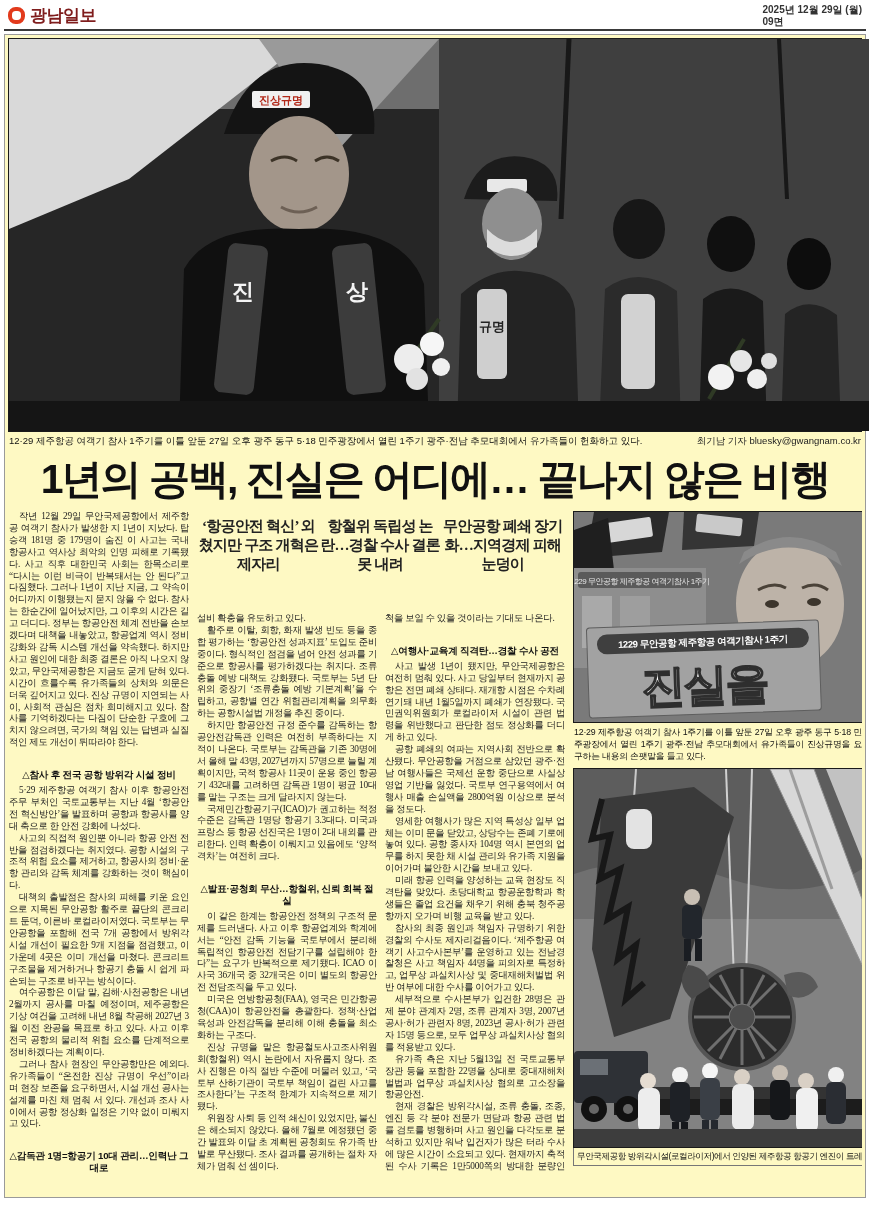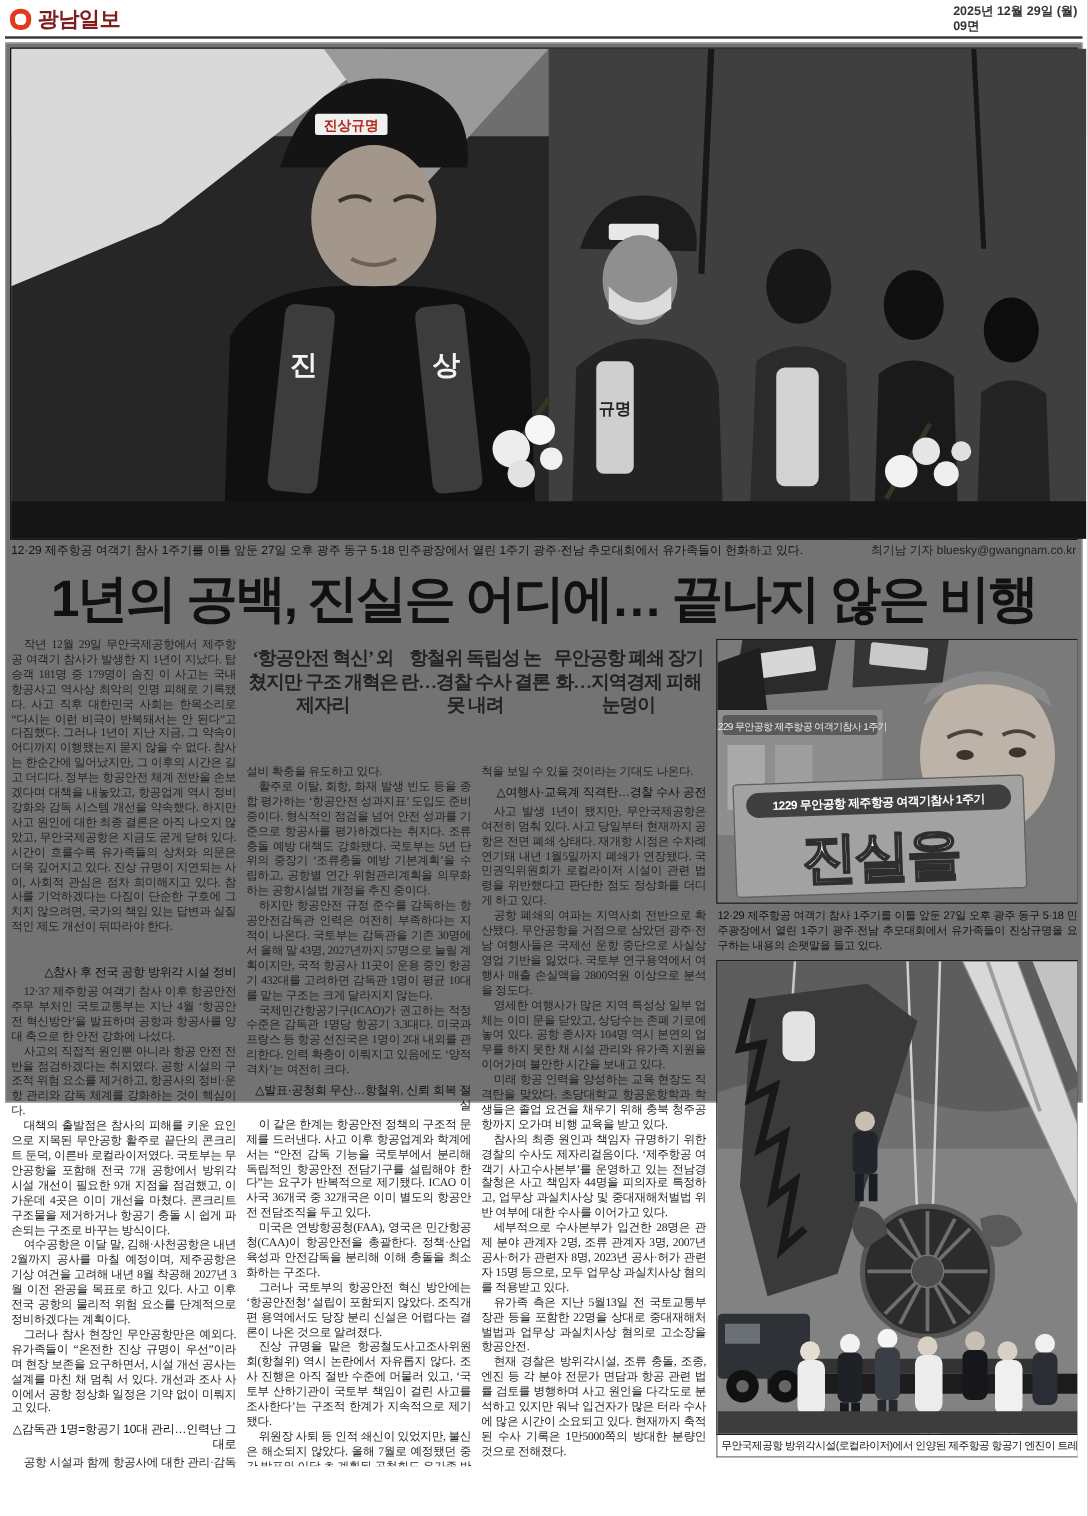"진상규명" .content { background: #737373 -> #fef9c3; height: 848px -> 1164px }
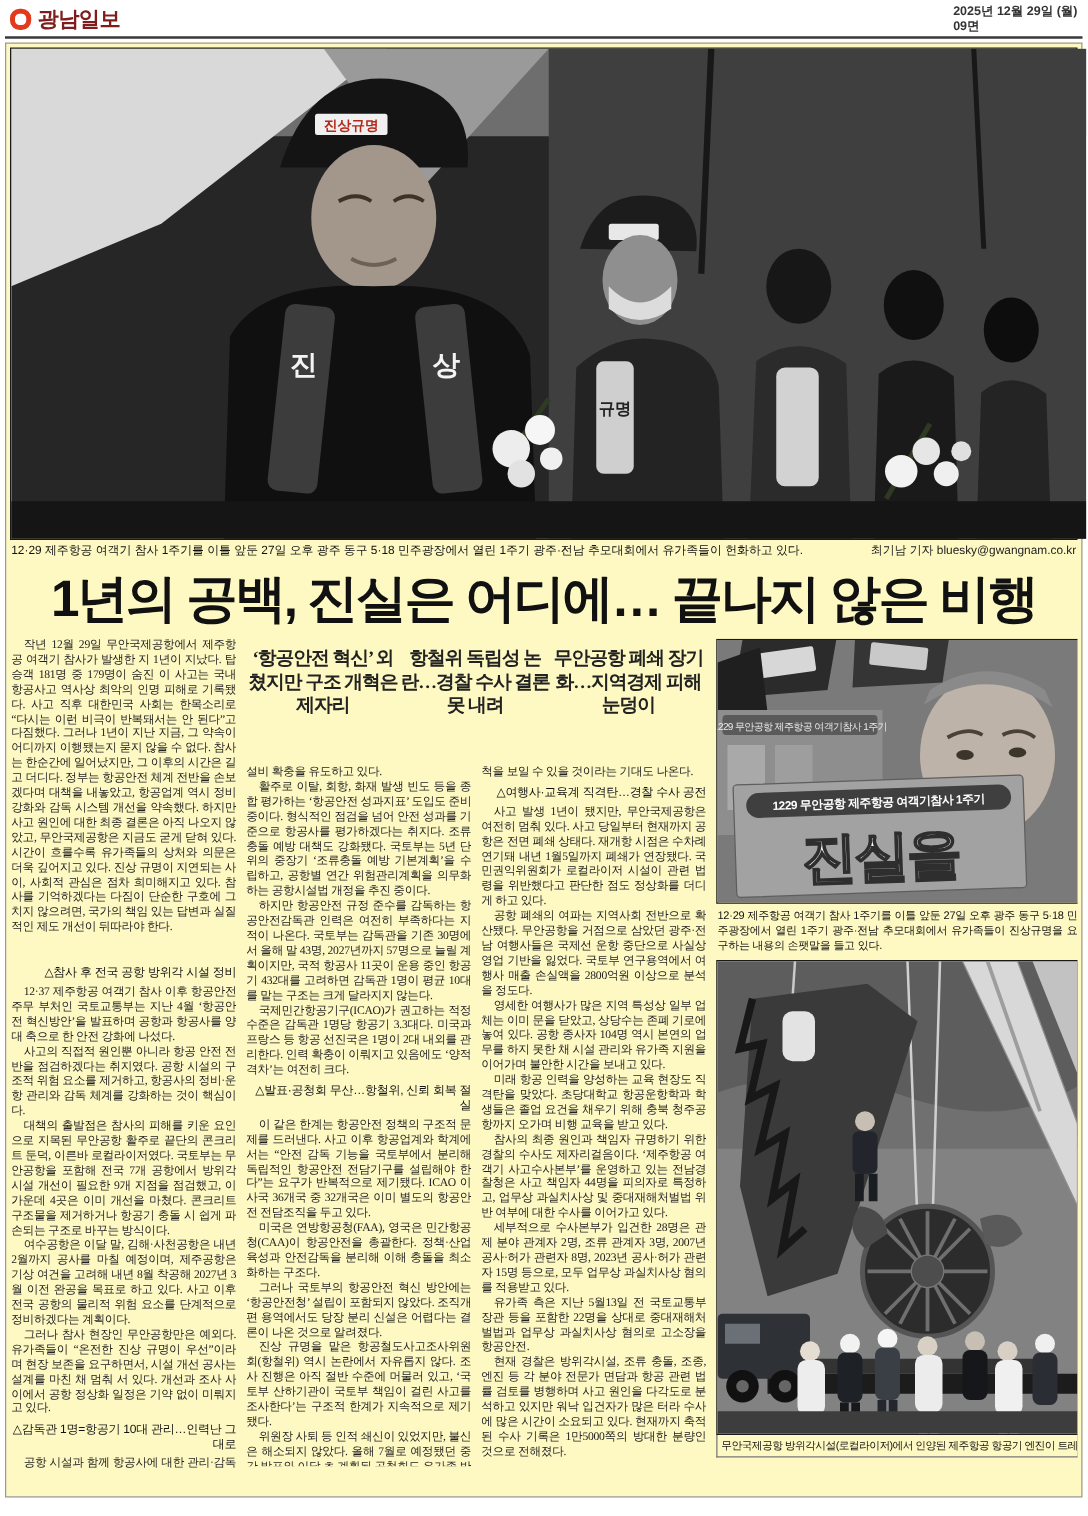"작년 12월 29일 무안국제공항에서 제주항공" .art p.art-lede { margin-bottom: 24px -> 10px }
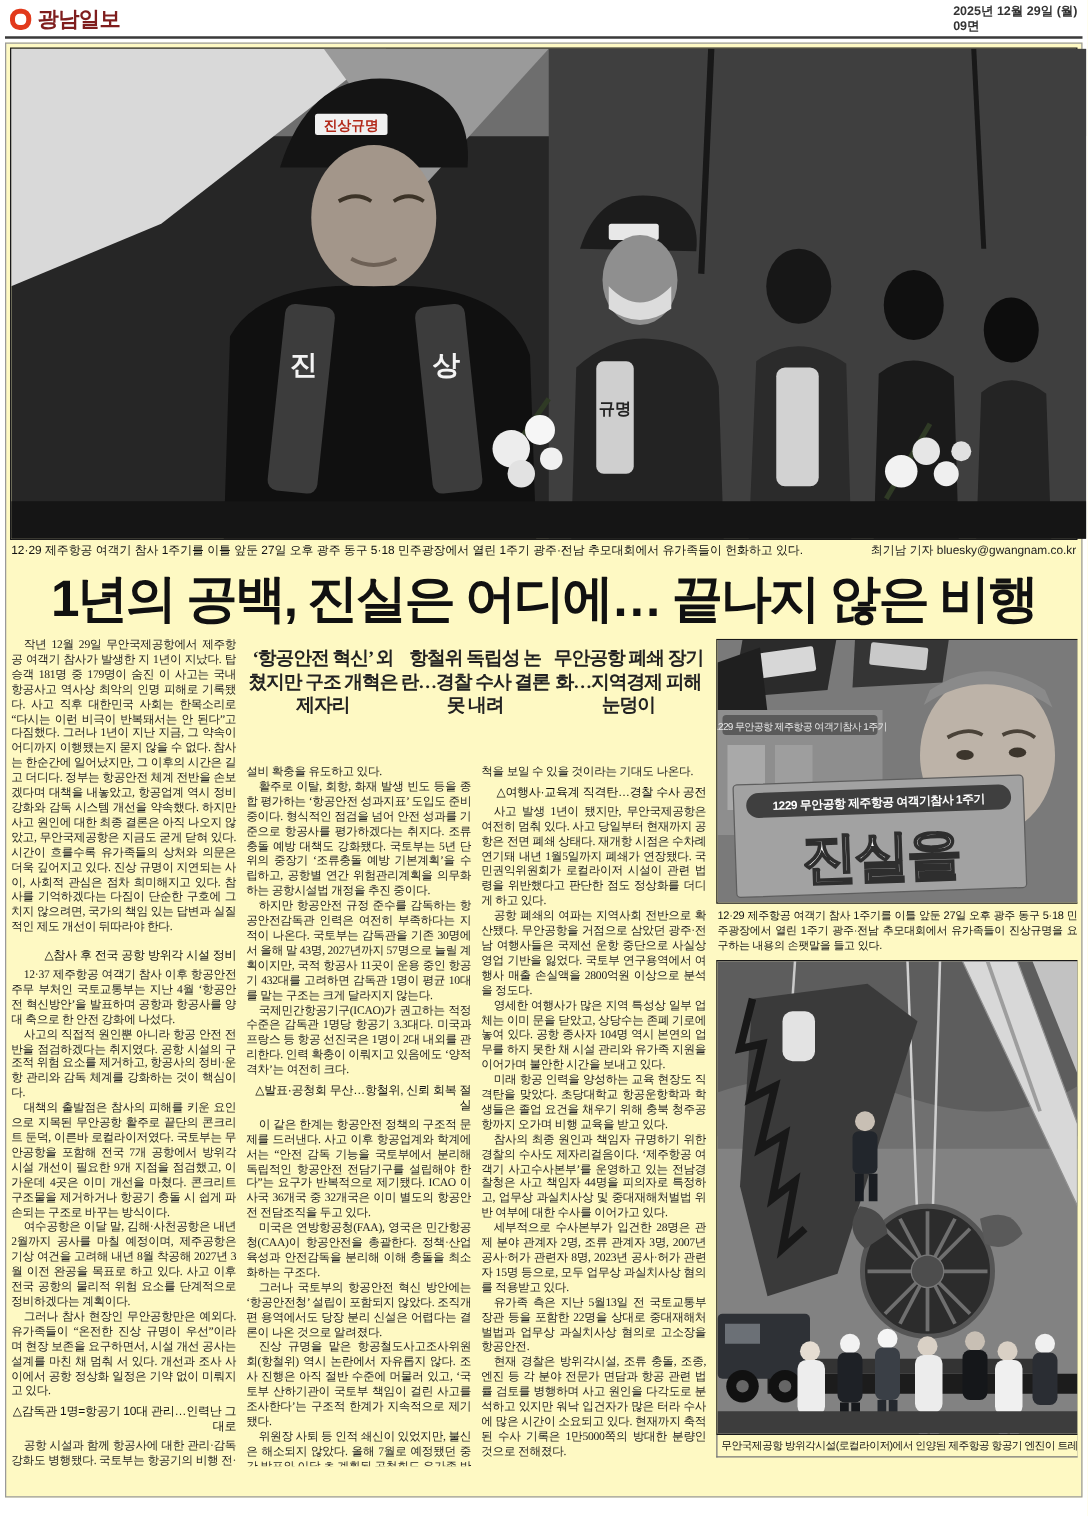"△여행사·교육계 직격탄…경찰 수사 공전" .art p.art-h { font-weight: normal -> bold; margin: 4px 0 4px 0 -> 20px 0 4px 0; text-align: right -> center }
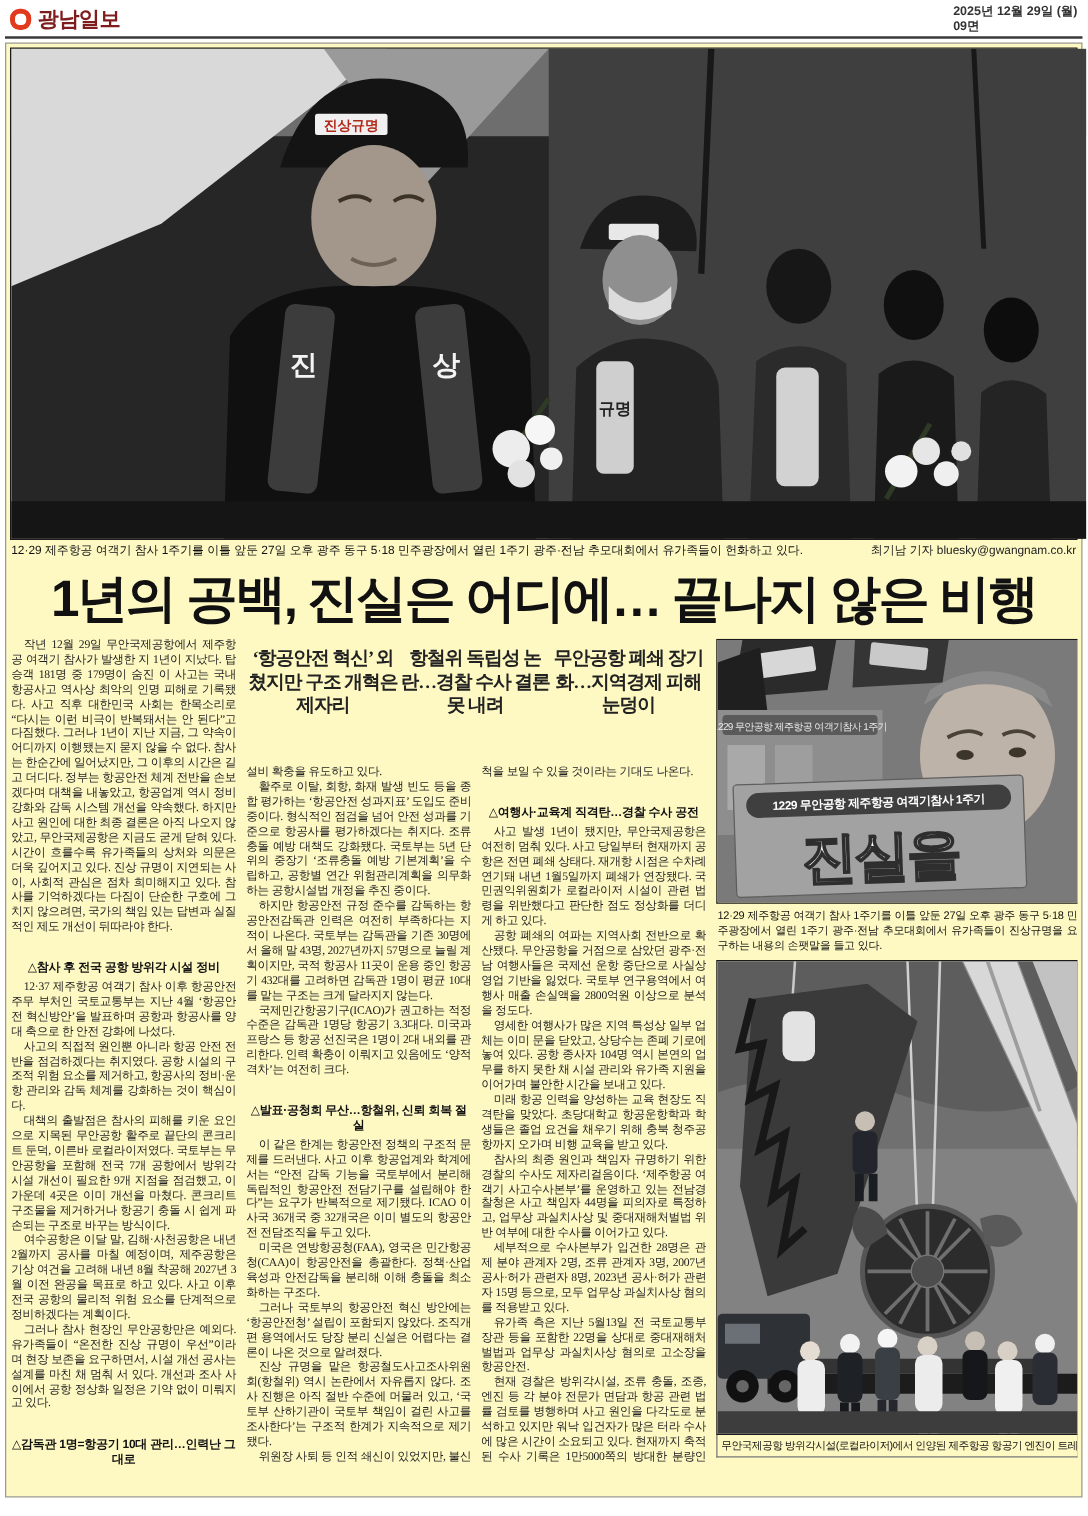"12·37 제주항공 여객기 참사 이후" p.art-p { text: 12·37 -> 5·29 }
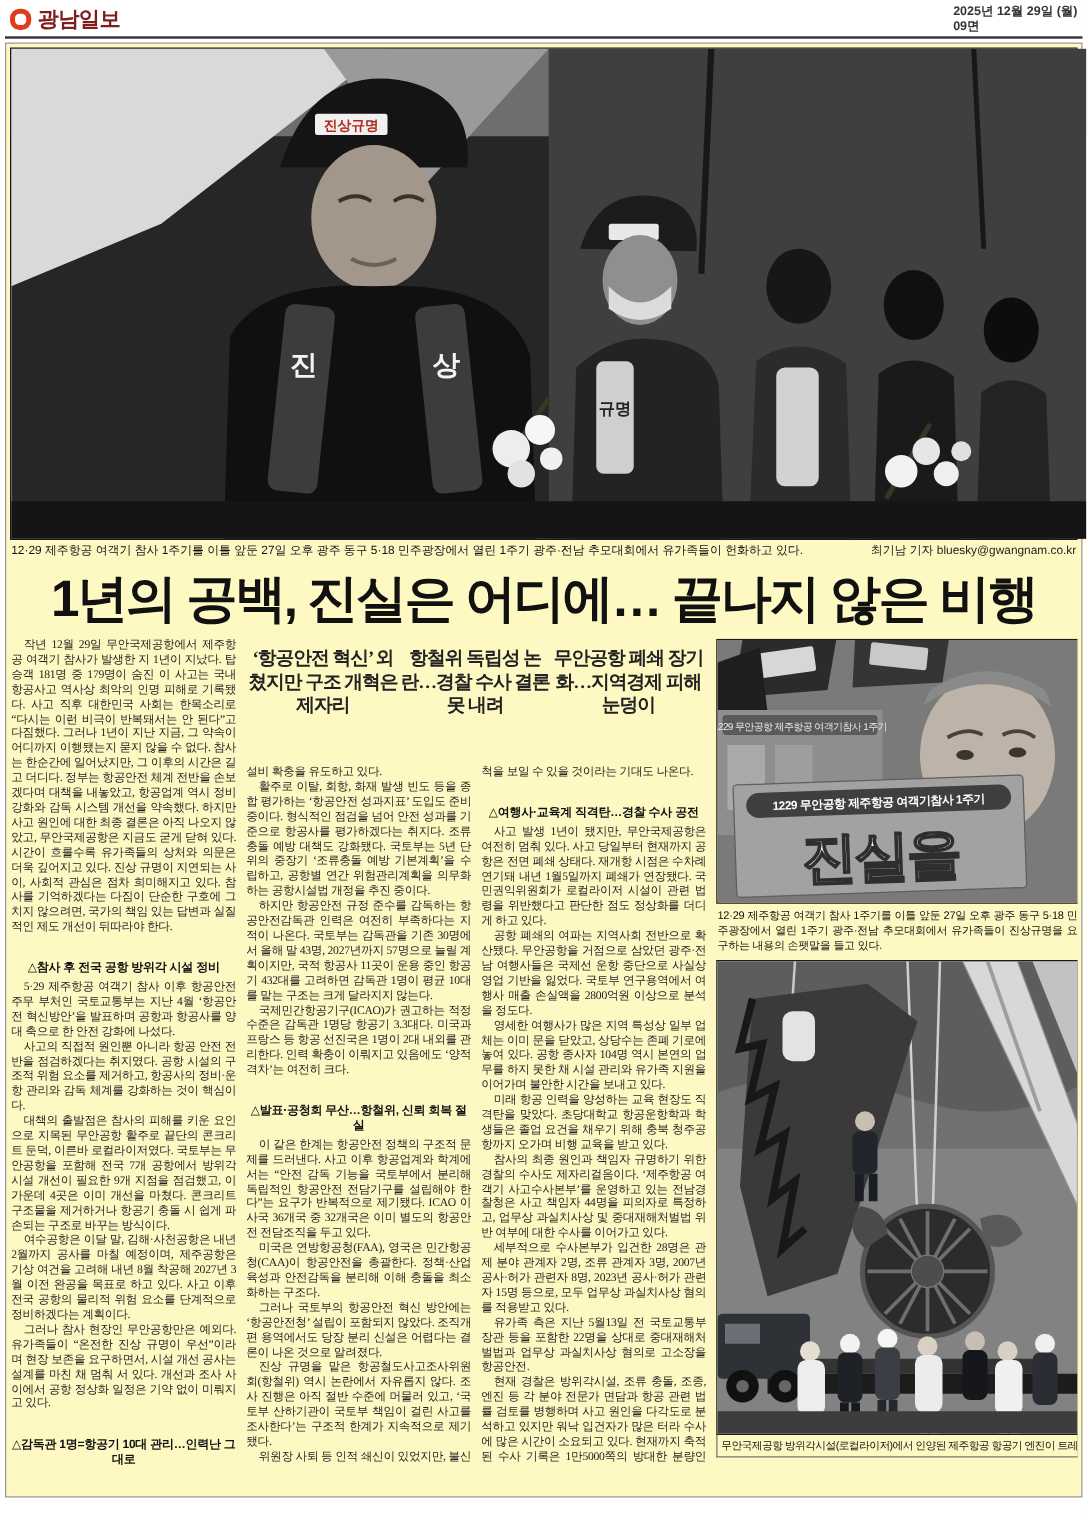"그러나 국토부의 항공안전 혁신 방안에는" p.art-p { html: <p>그러나 국토부의 항공안전 혁신 방안에는 ‘항공안전청’ 설립이 포함되지 않았다. 조직개편 용역에서도 당장 분리 신설은 어렵다는 결론이 나온 것으로 알려졌다.</p> -> none }
